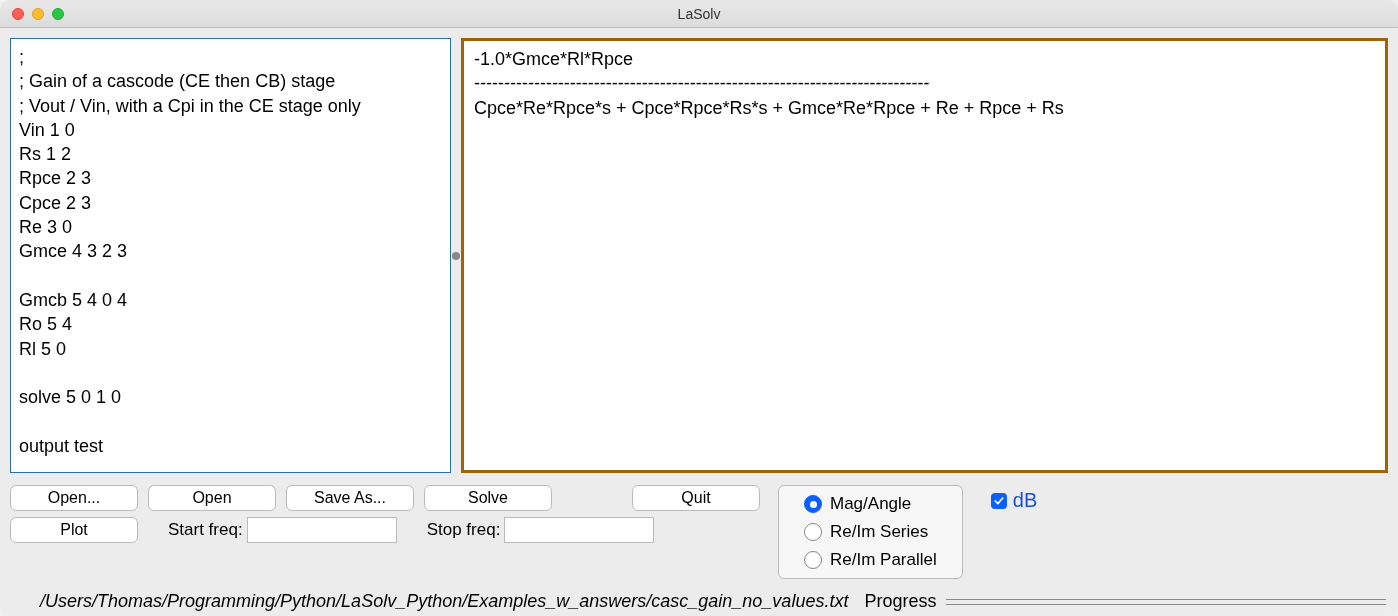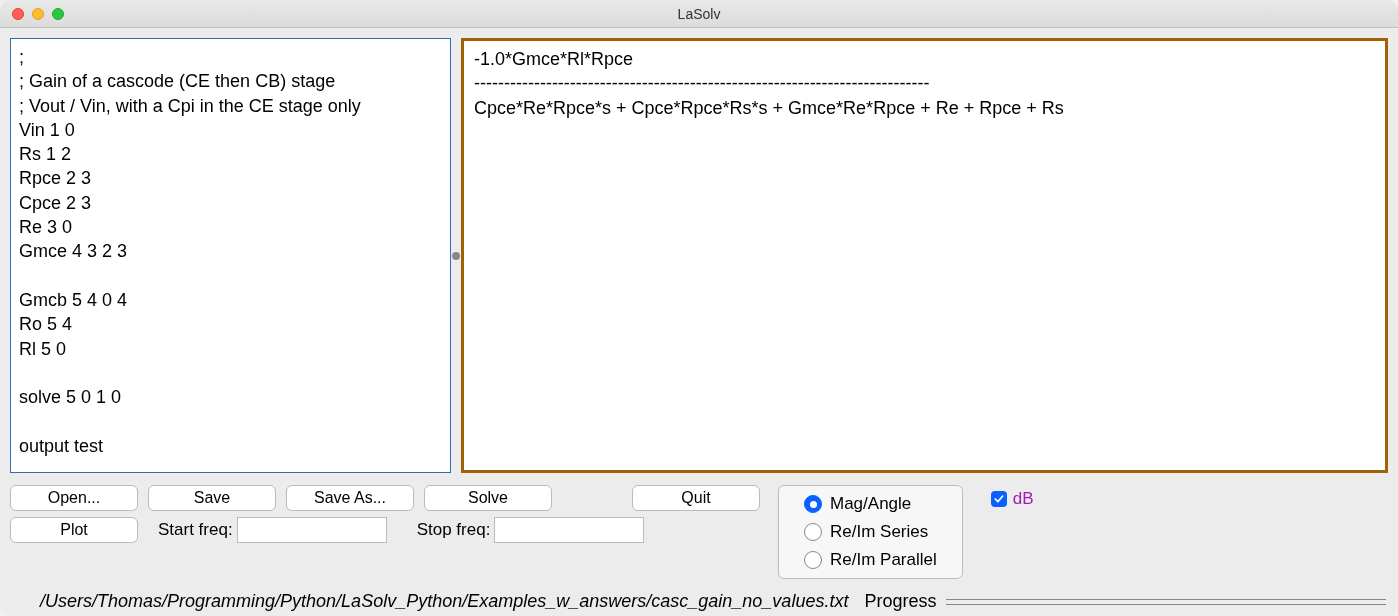"Save" button.btn { text: Save -> Open }
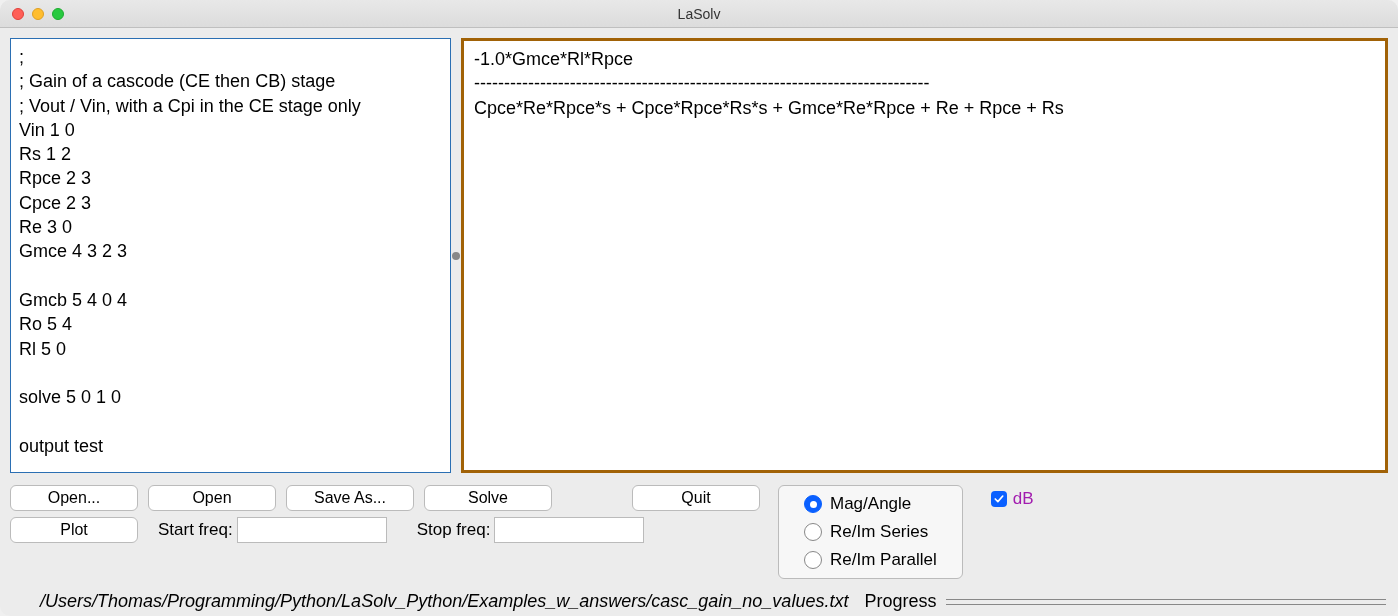"dB" .checkbox-label { color: #a21caf -> #1d4ed8; font-size: 17px -> 20px }
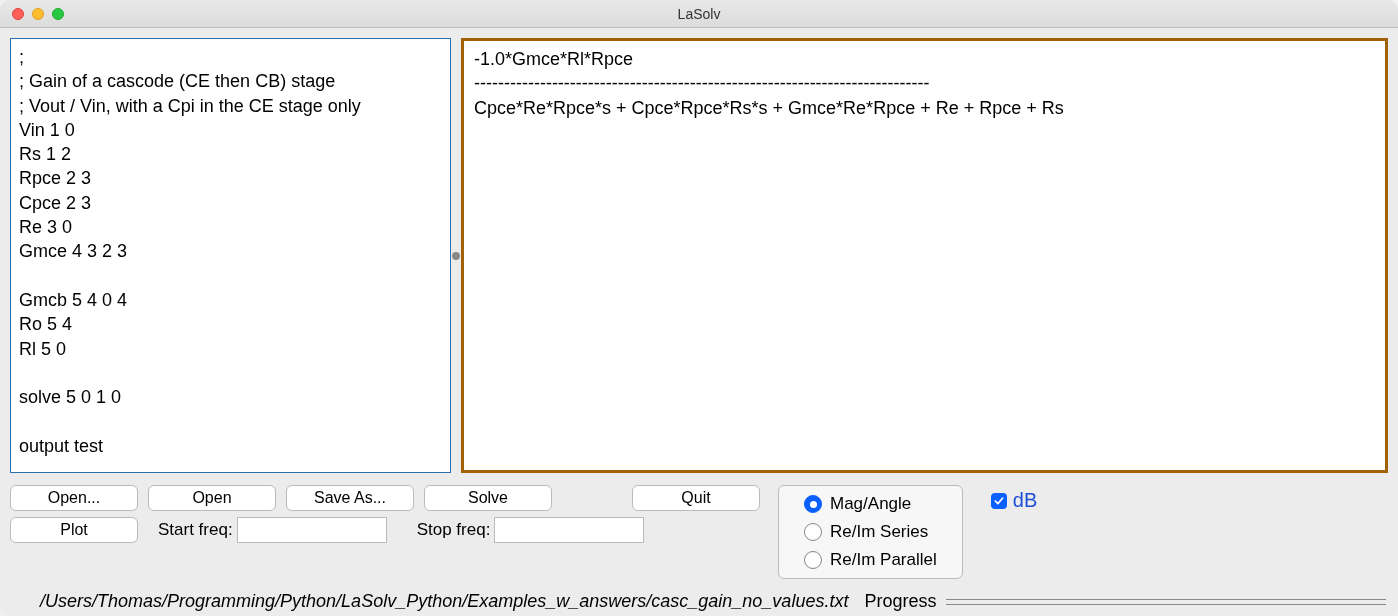"Start freq:" div.freq-group { margin-left: 10px -> 20px }
